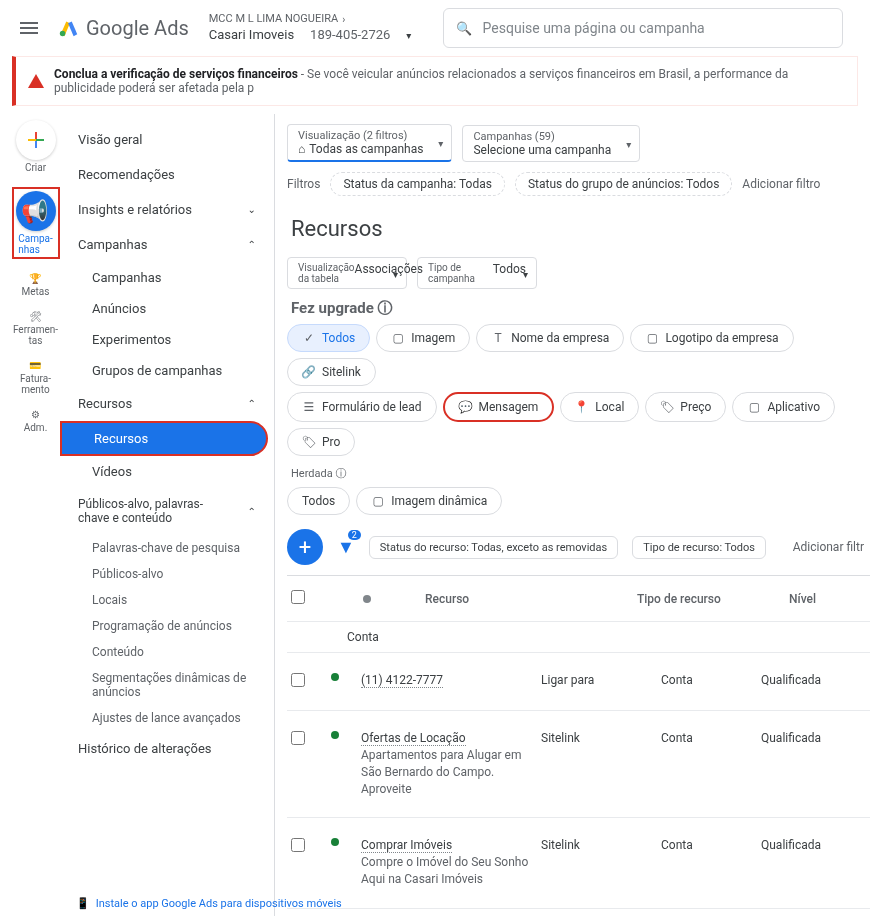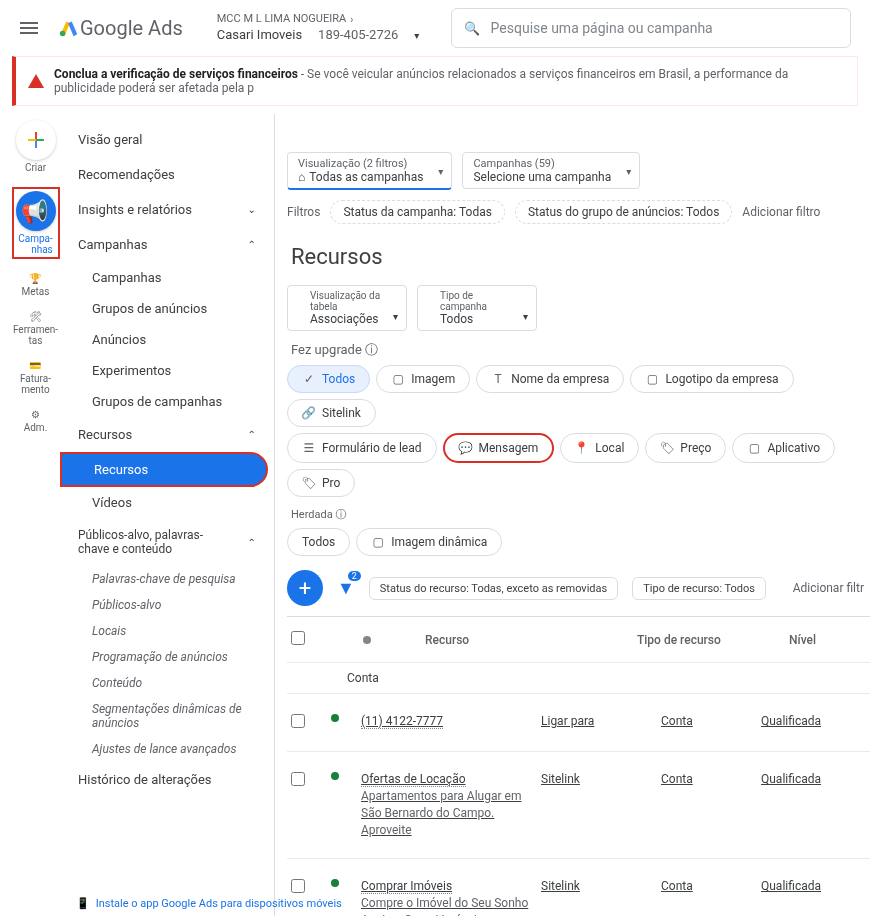"Google Ads" .logo { gap: none -> 6px }
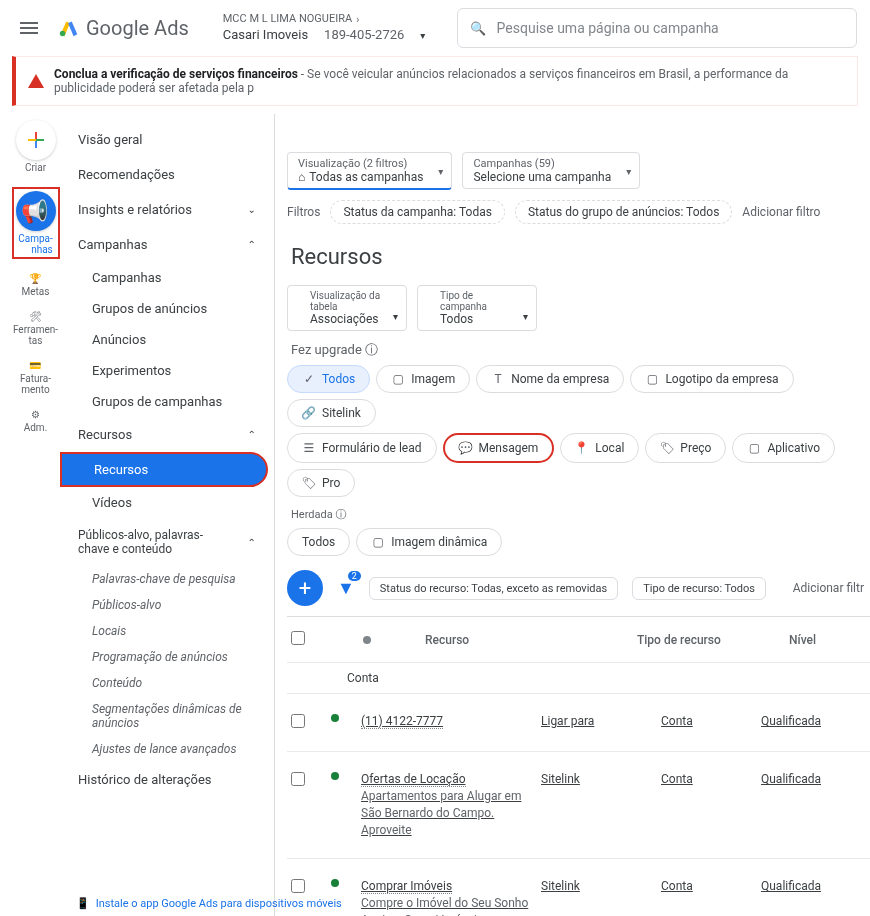"MCC M L LIMA NOGUEIRA" .acct { margin-left: 22px -> 8px }
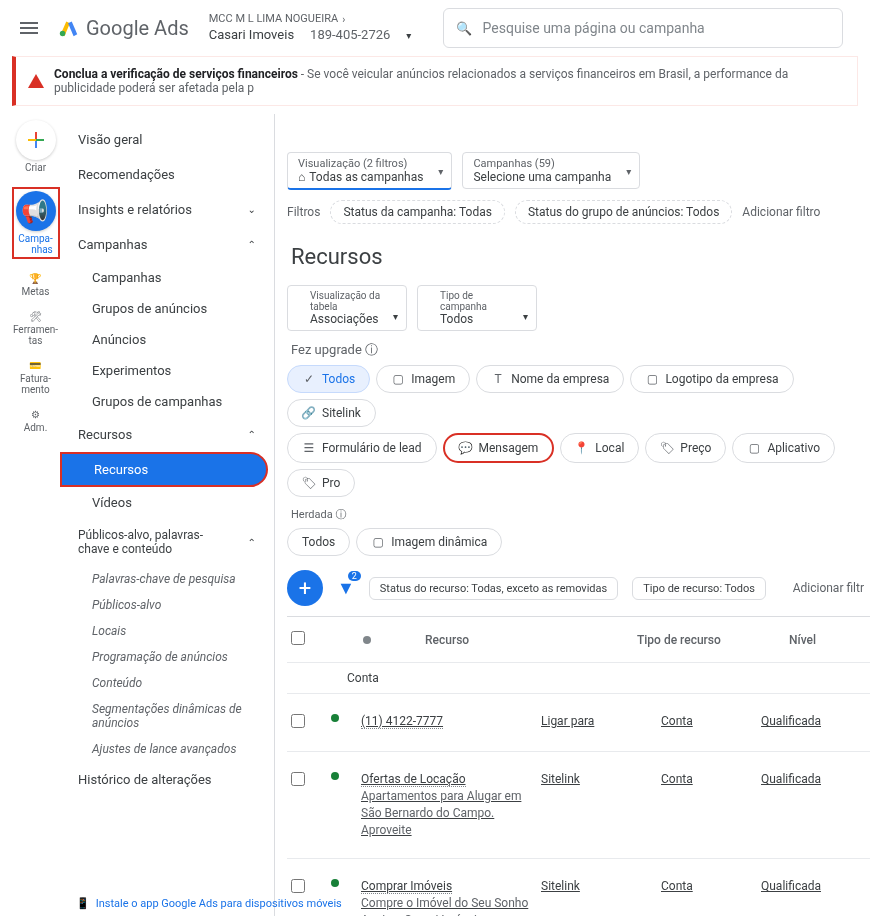"Visualização (2 filtros)" .top-filters { align-items: flex-start -> flex-end; margin-top: 28px -> none }
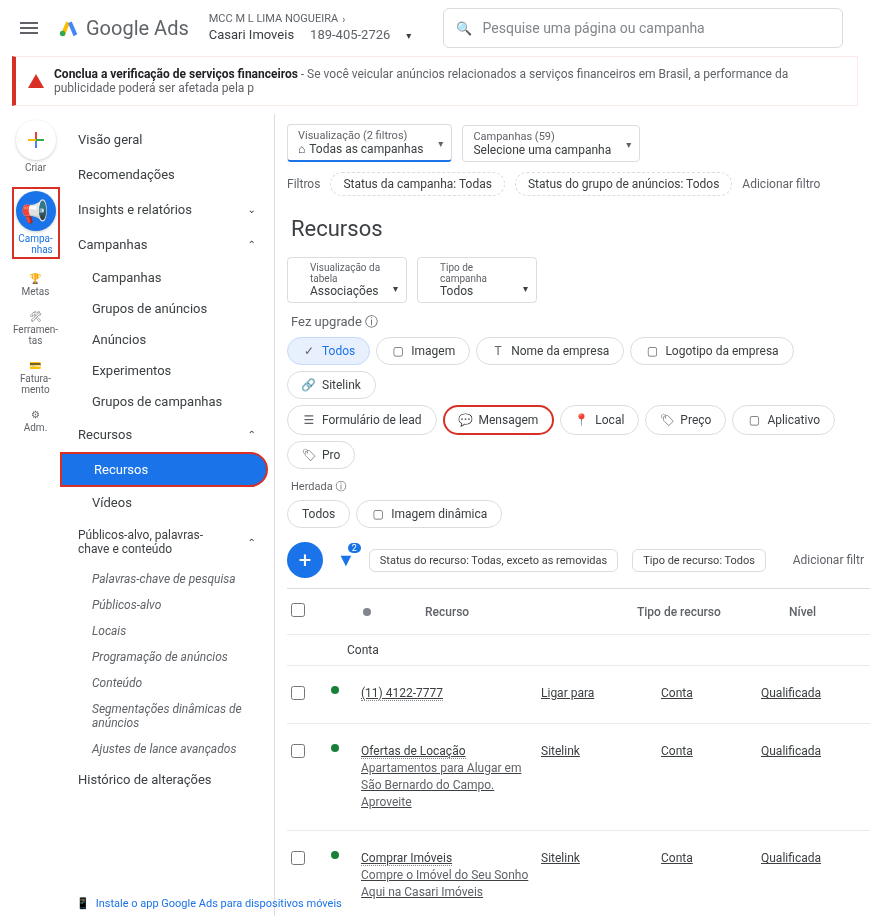"Campa-" span.lbl { text-align: right -> left }
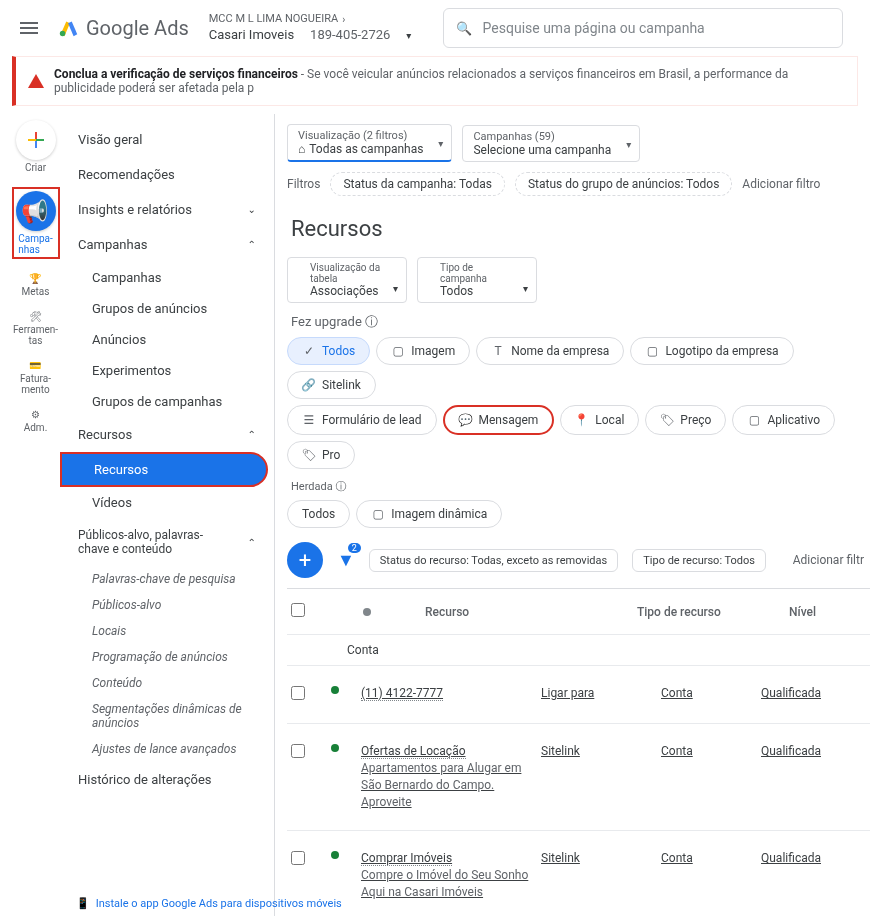"Visualização da tabela" .sel { flex-direction: column -> row; padding: 4px 22px -> 4px 10px }
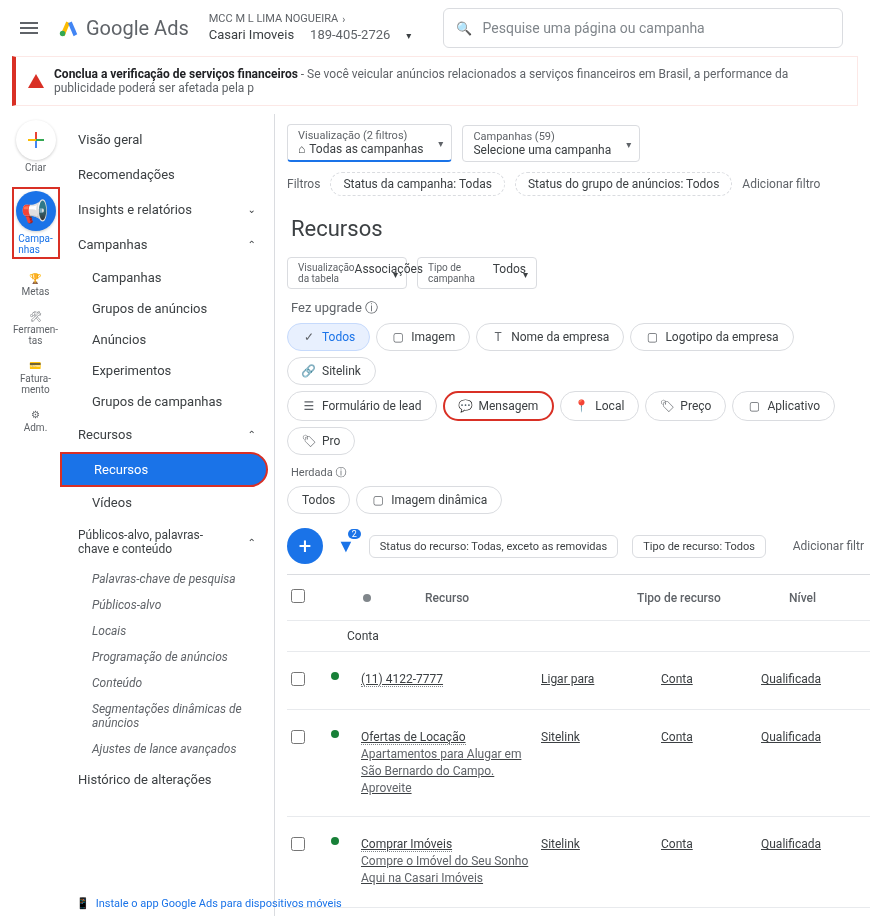"Grupos de anúncios" div.nav-sub { html: <div>Grupos de anúncios</div> -> none }
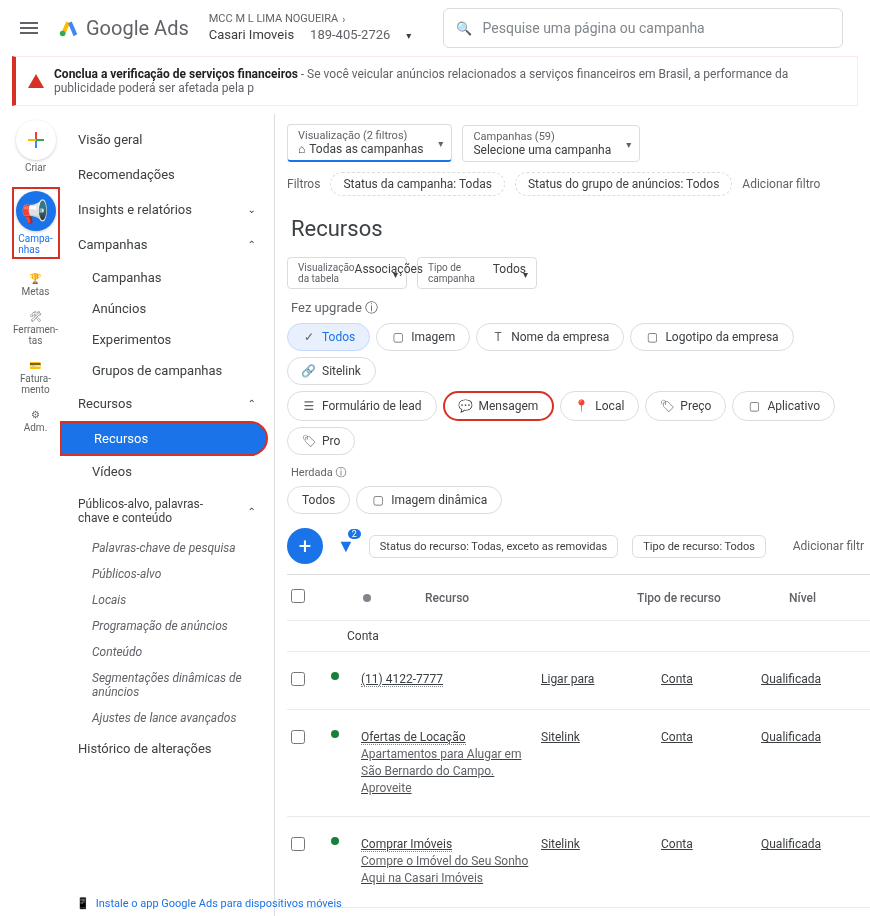"Fez upgrade ⓘ" .upg { font-size: 13px -> 15px; font-weight: none -> bold }
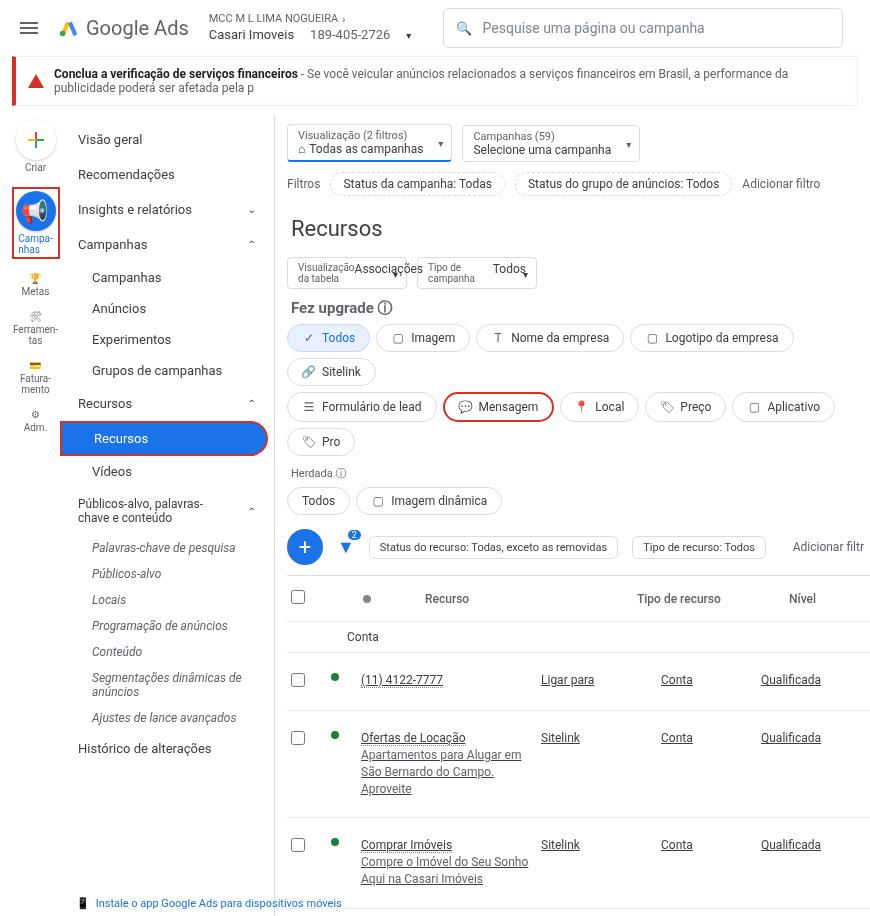"Palavras-chave de pesquisa" .nav-sub2 { font-style: italic -> none }
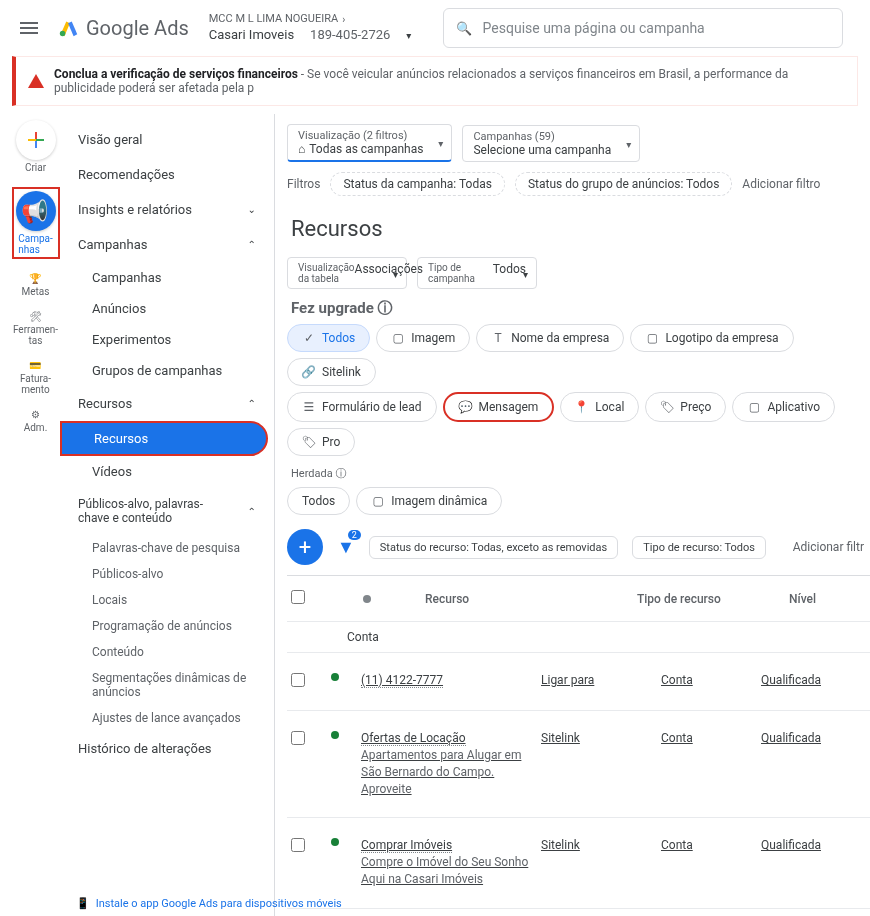"(11) 4122-7777" .tr { text-decoration: underline -> none }
